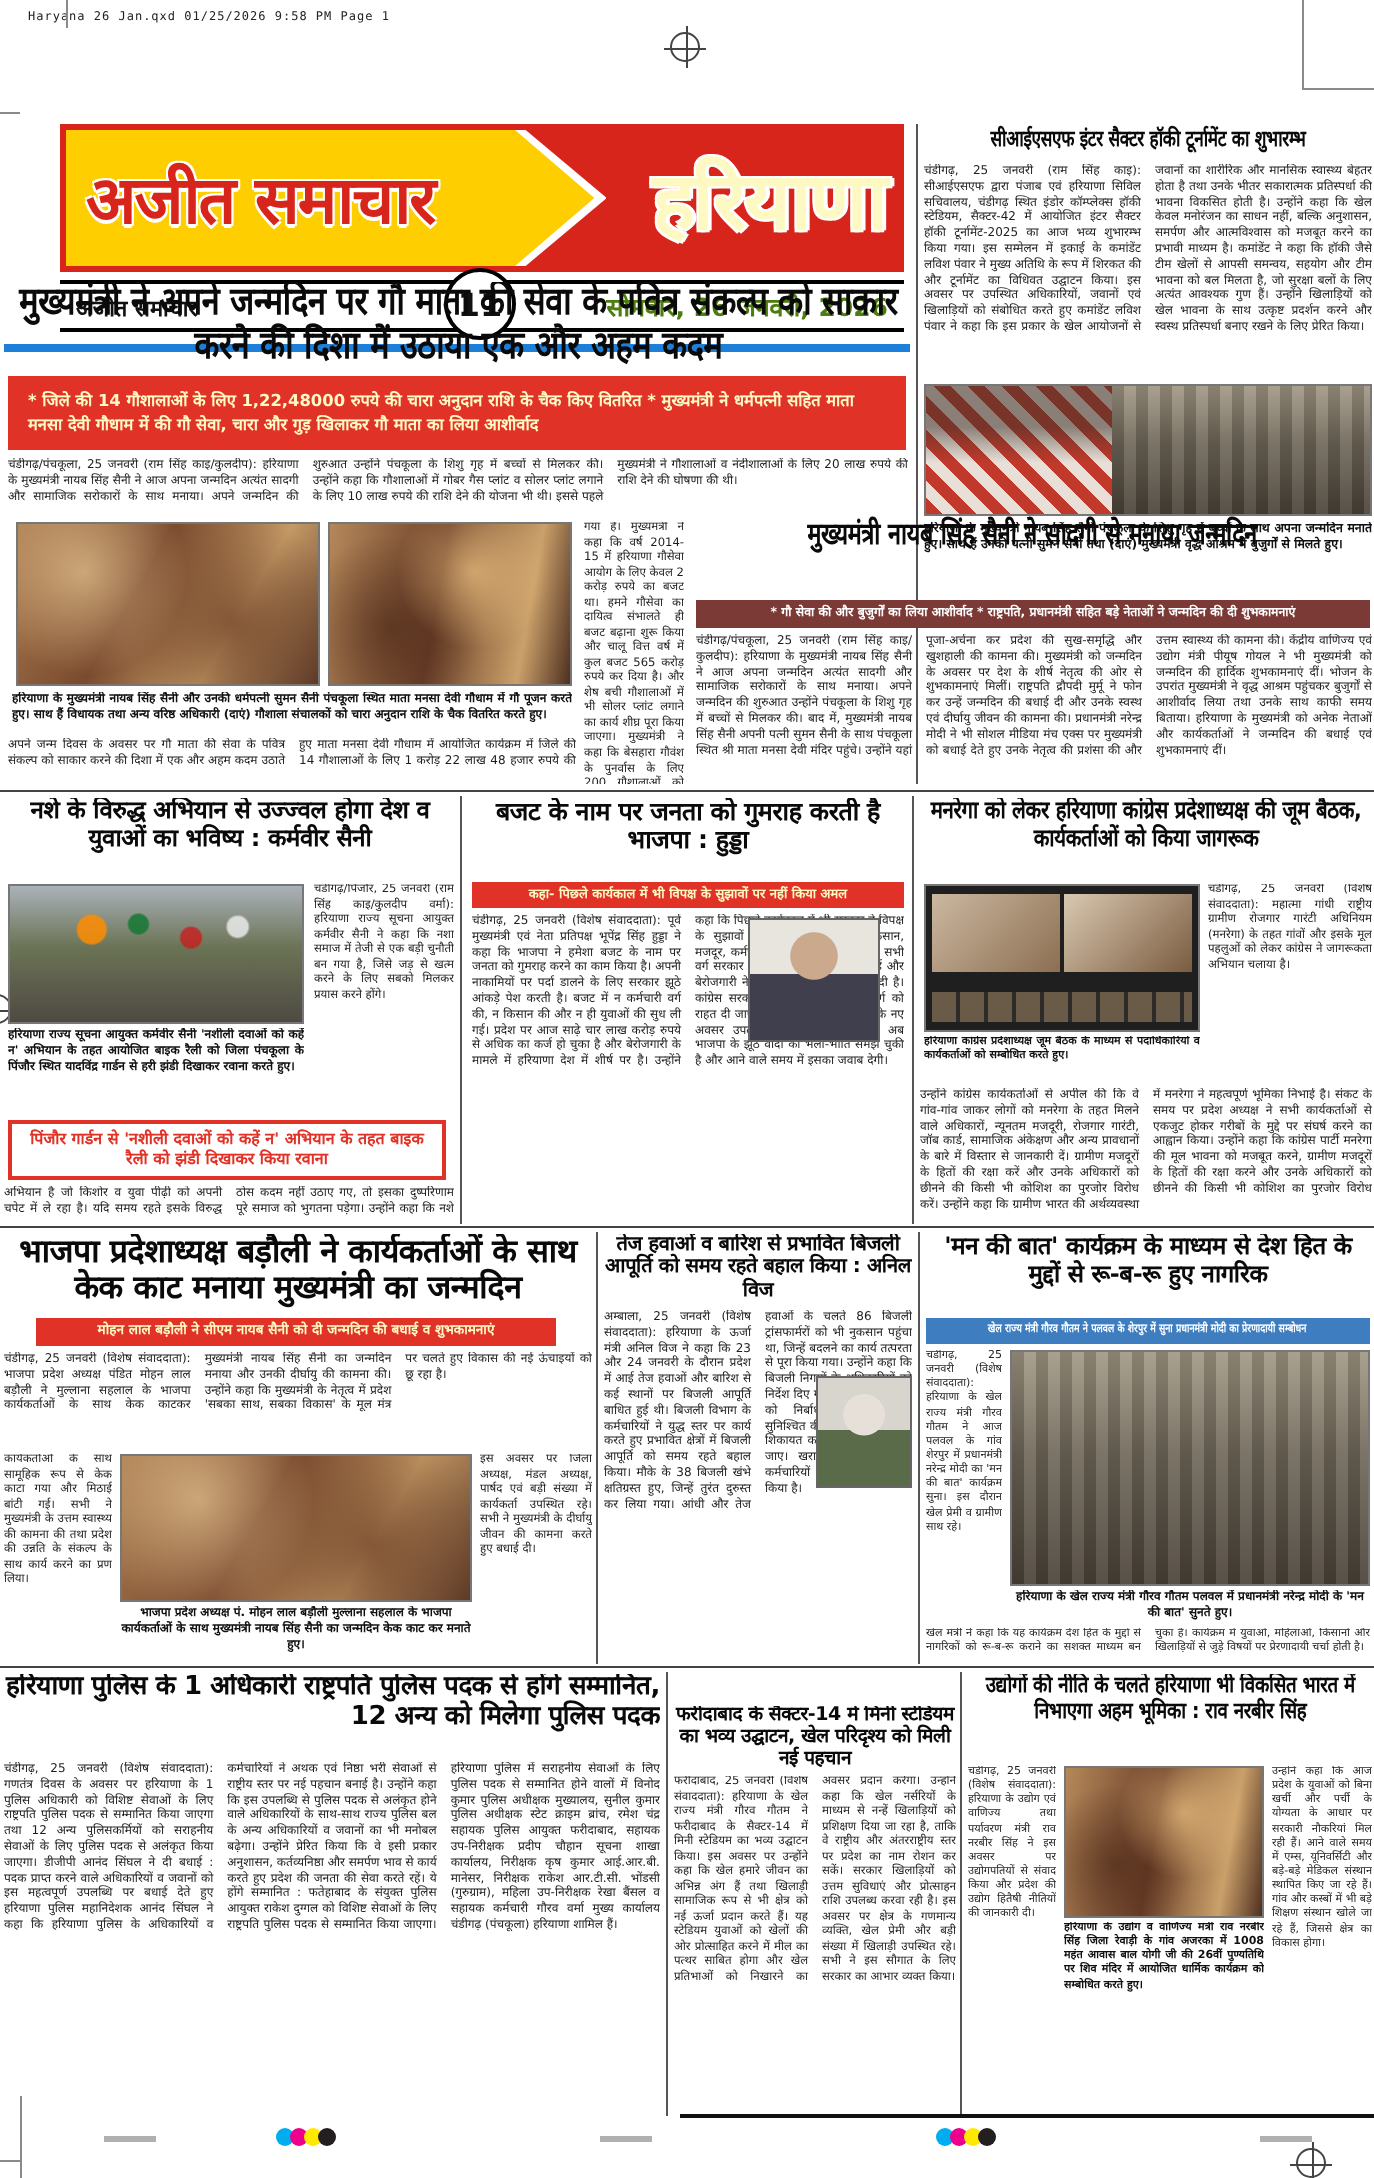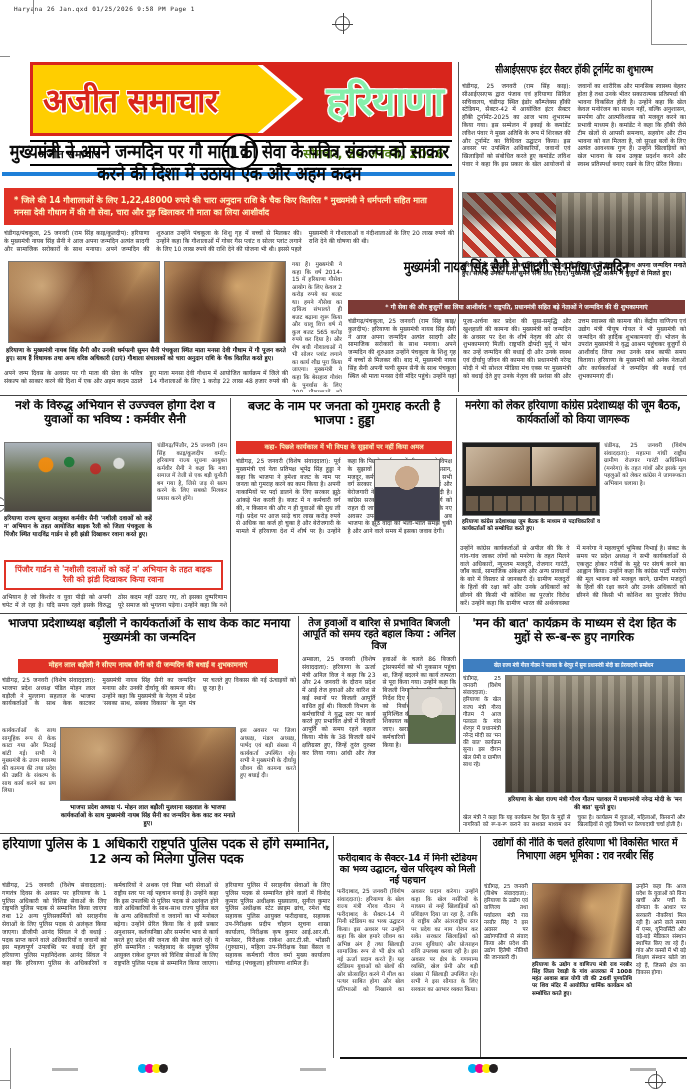"हरियाणा" .edition { color: #86efac -> #fef9c3 }
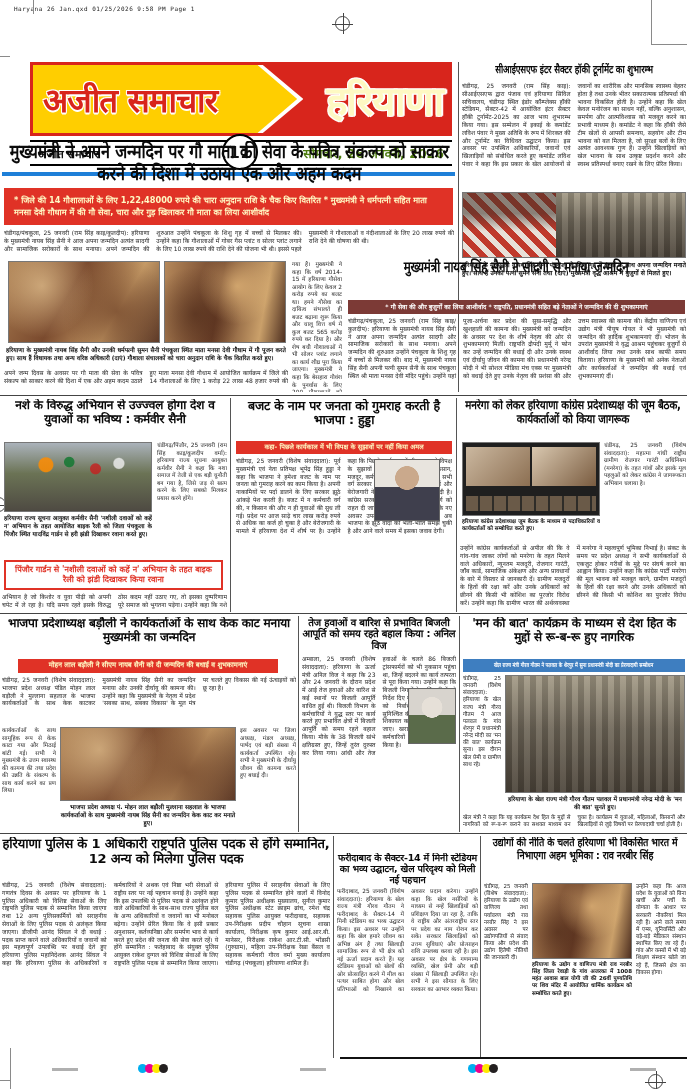"भाजपा प्रदेशाध्यक्ष बड़ौली ने" div.abs { font-size: 12px -> 16px }
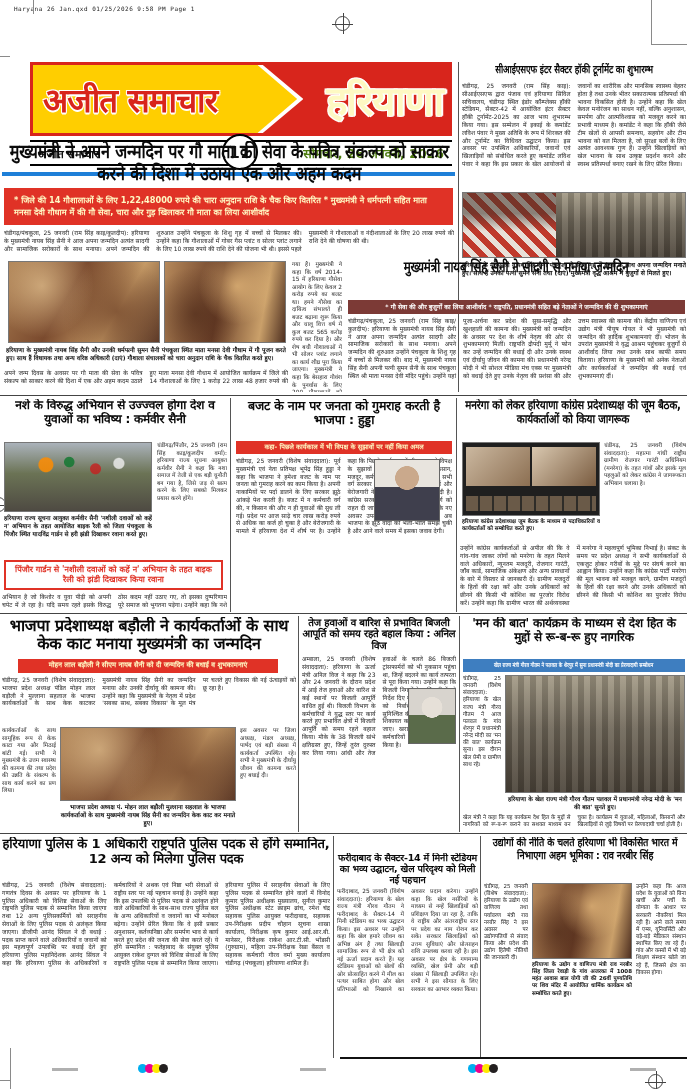"हरियाणा पुलिस के 1 अधिकारी" div.abs { text-align: none -> right }
